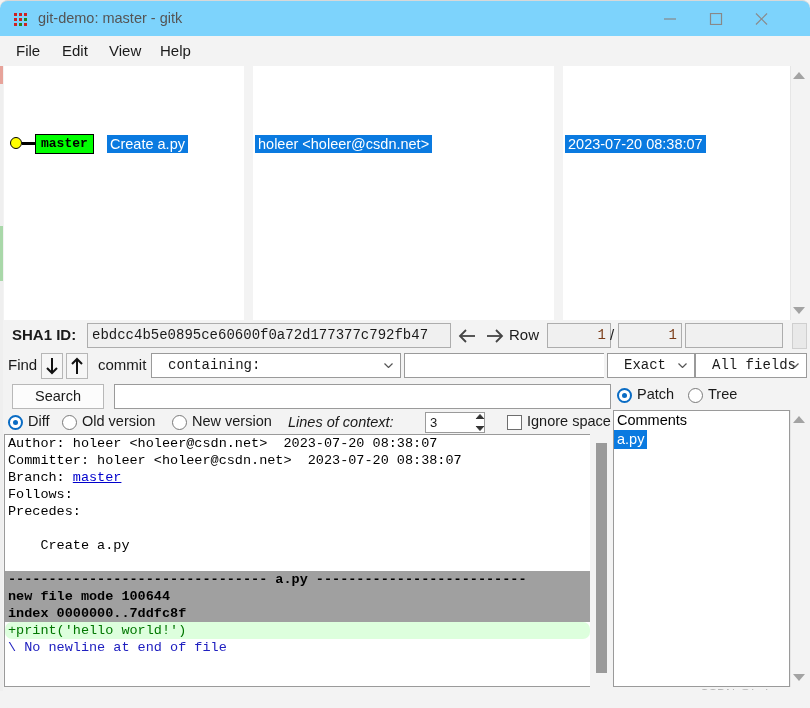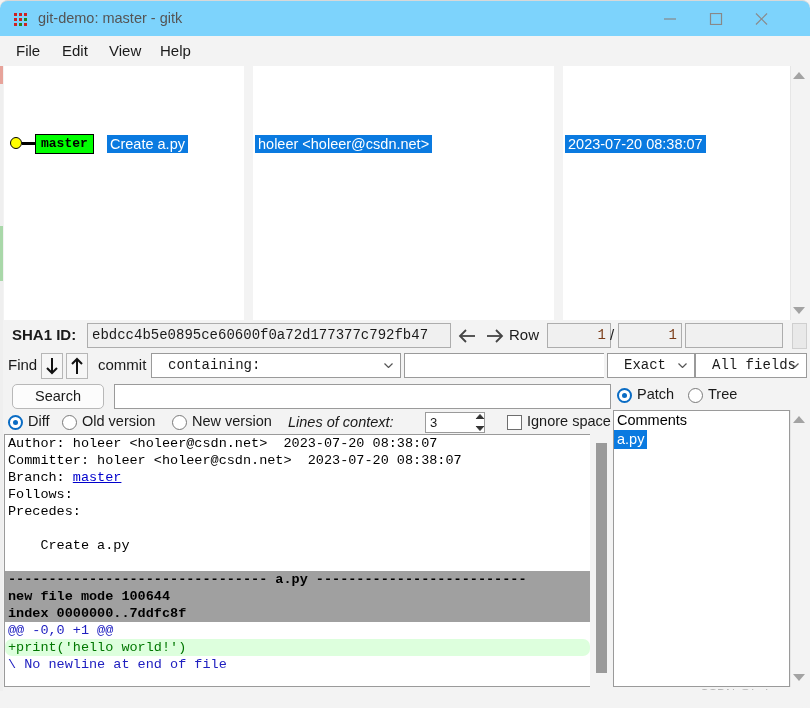"Search" .search-btn { border-radius: 5px -> 0 }
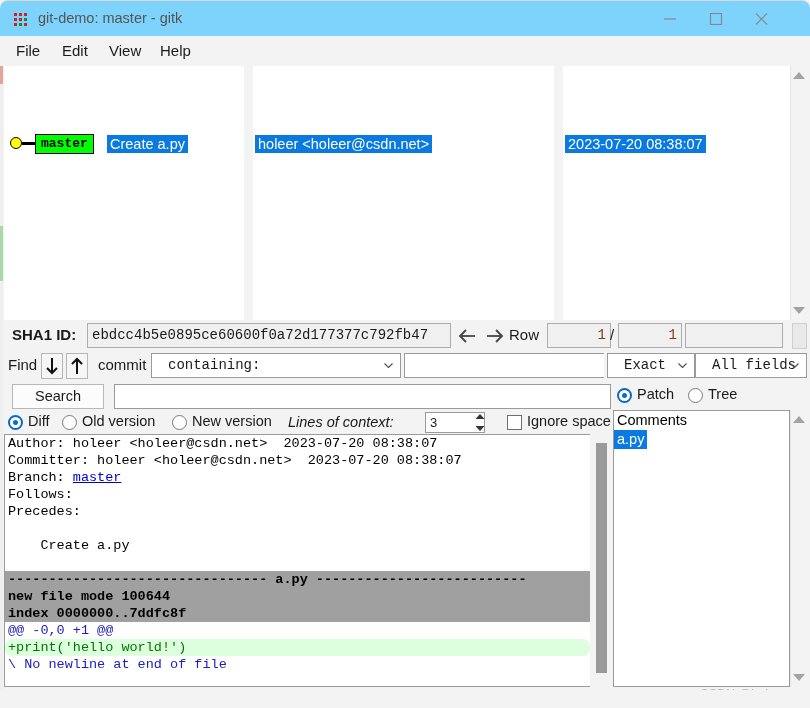"@@ -0,0 +1 @@" div.dl { html: <div>@@ -0,0 +1 @@</div> -> none }
